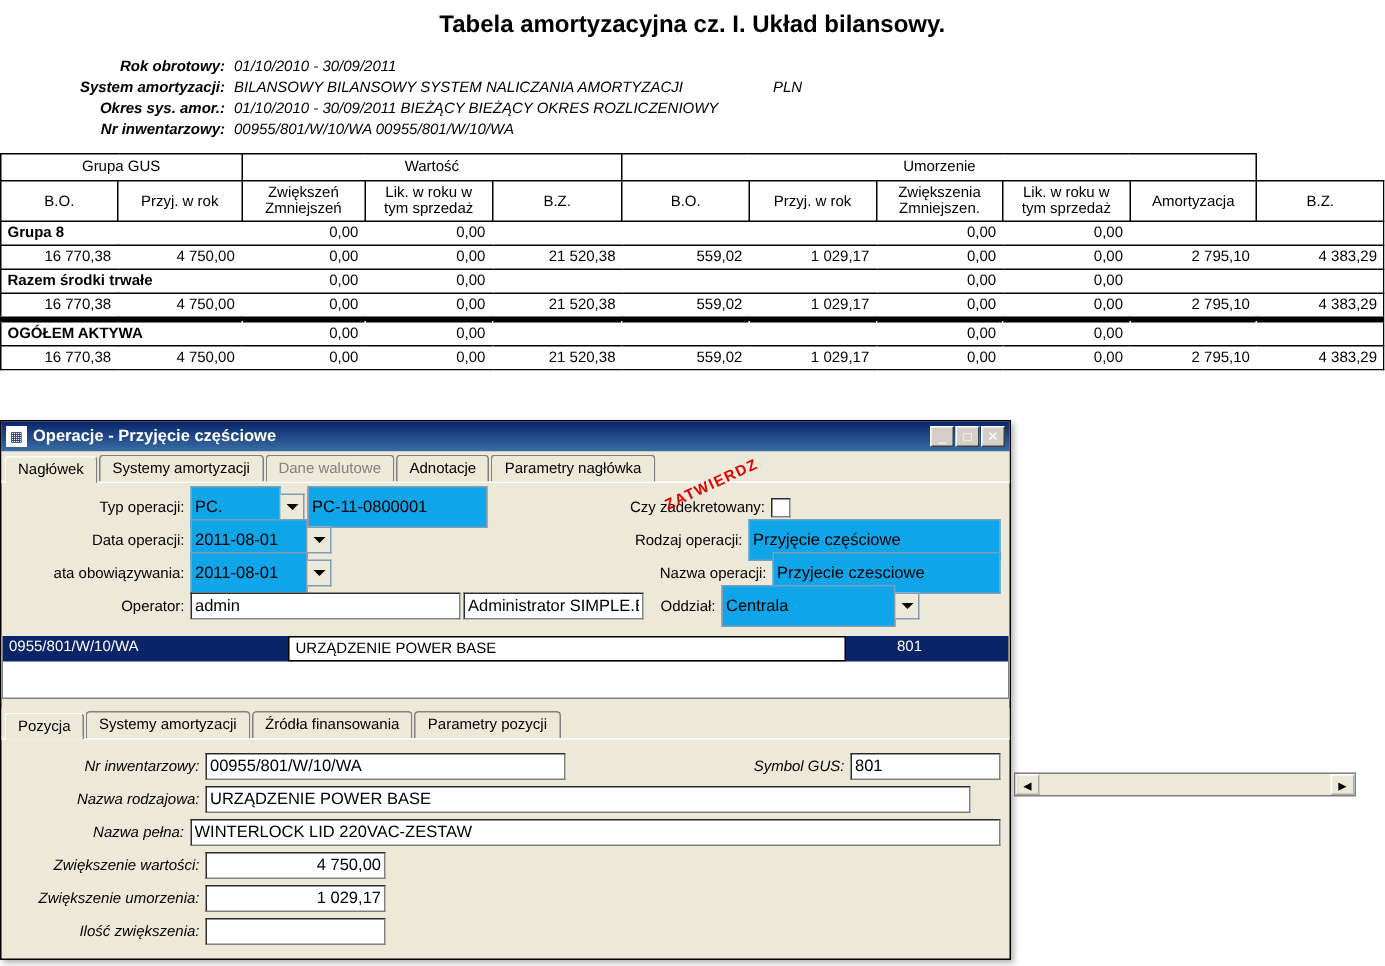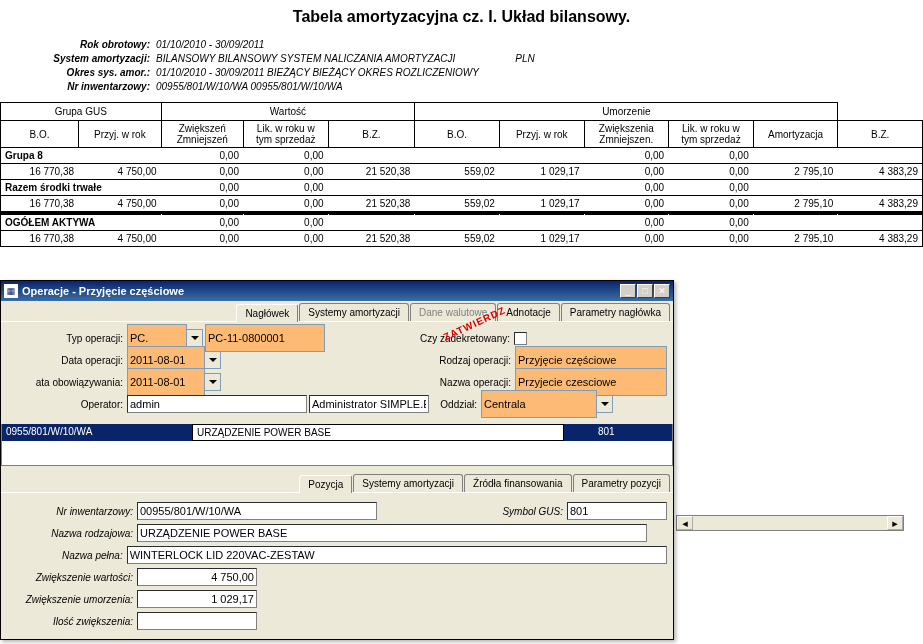"Nagłówek" .tabstrip { justify-content: flex-end -> none }
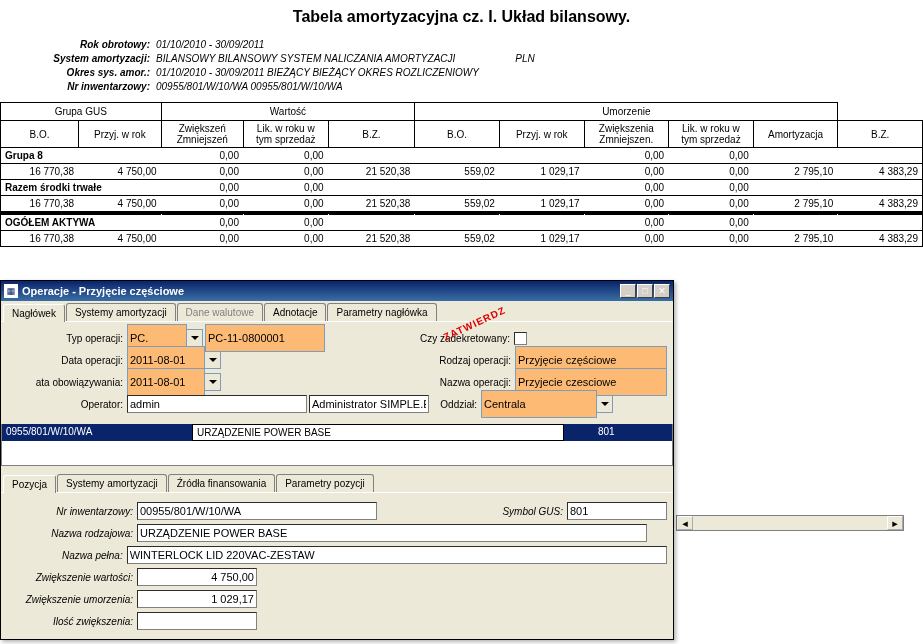"PC." .field { background: #fdba74 -> #0ea5e9 }
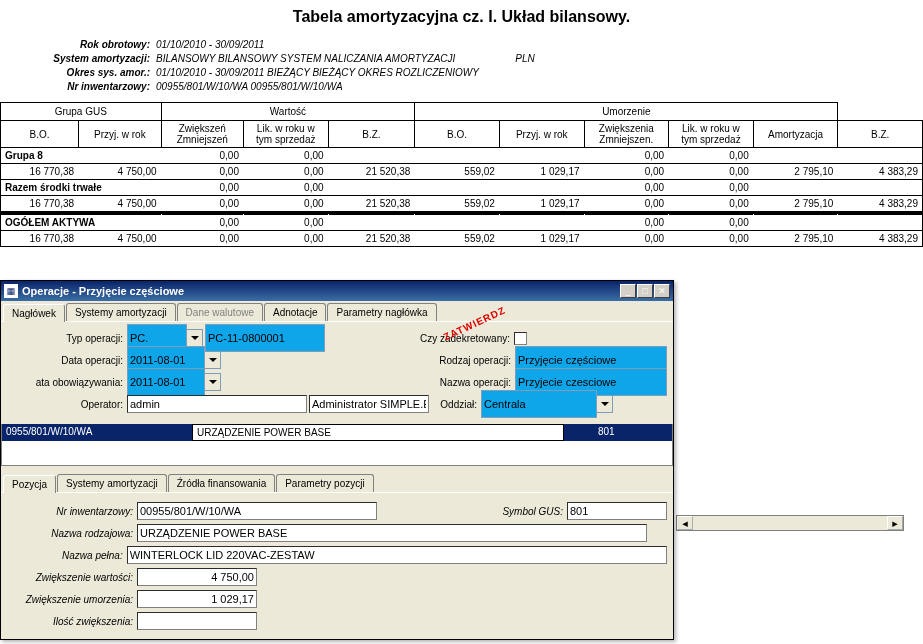"Przyjęcie częściowe" input.field { width: 152px -> 168px }
